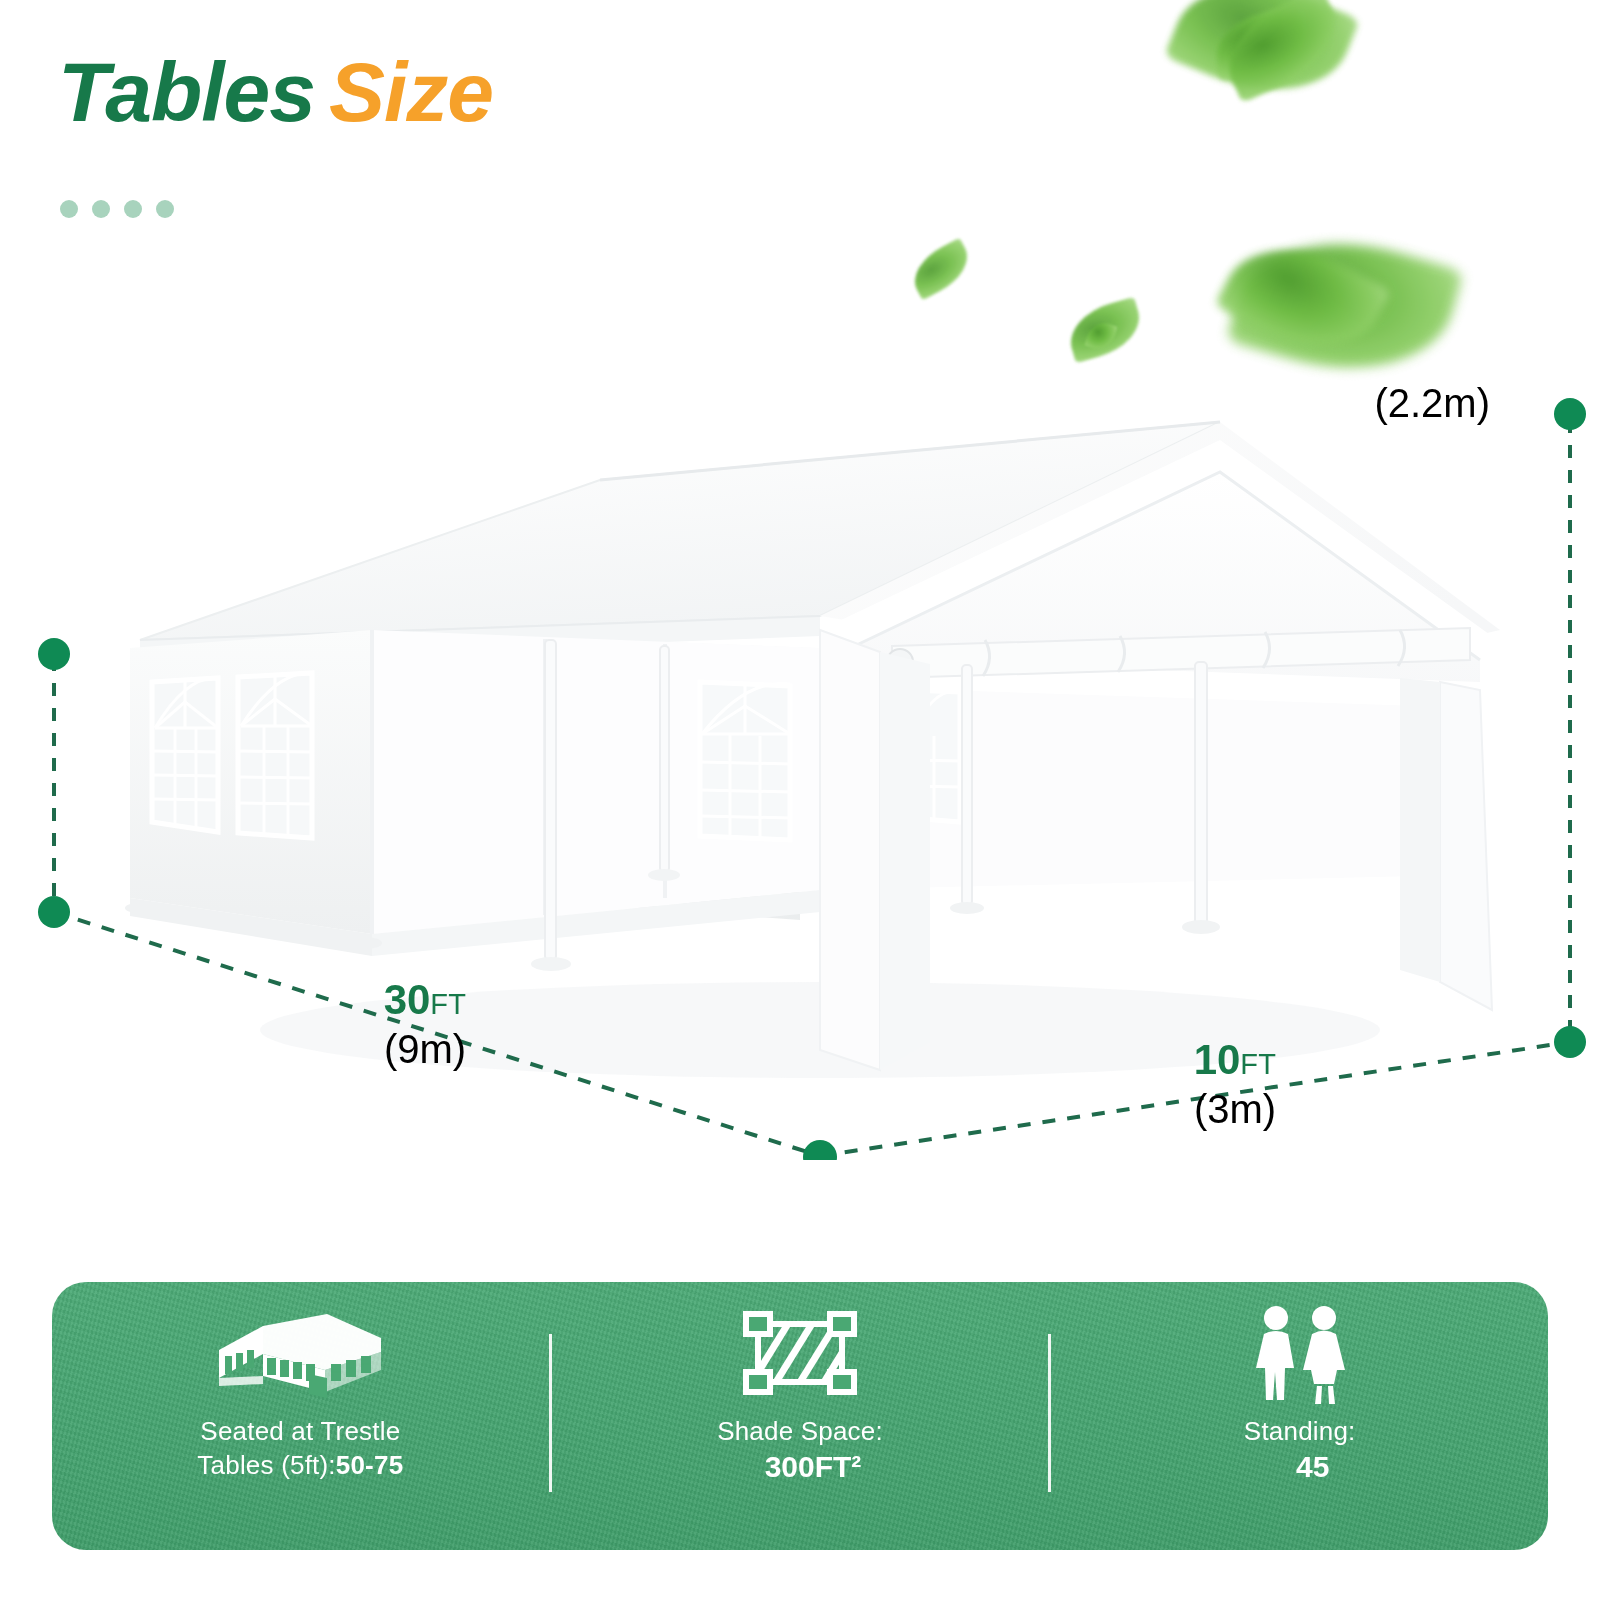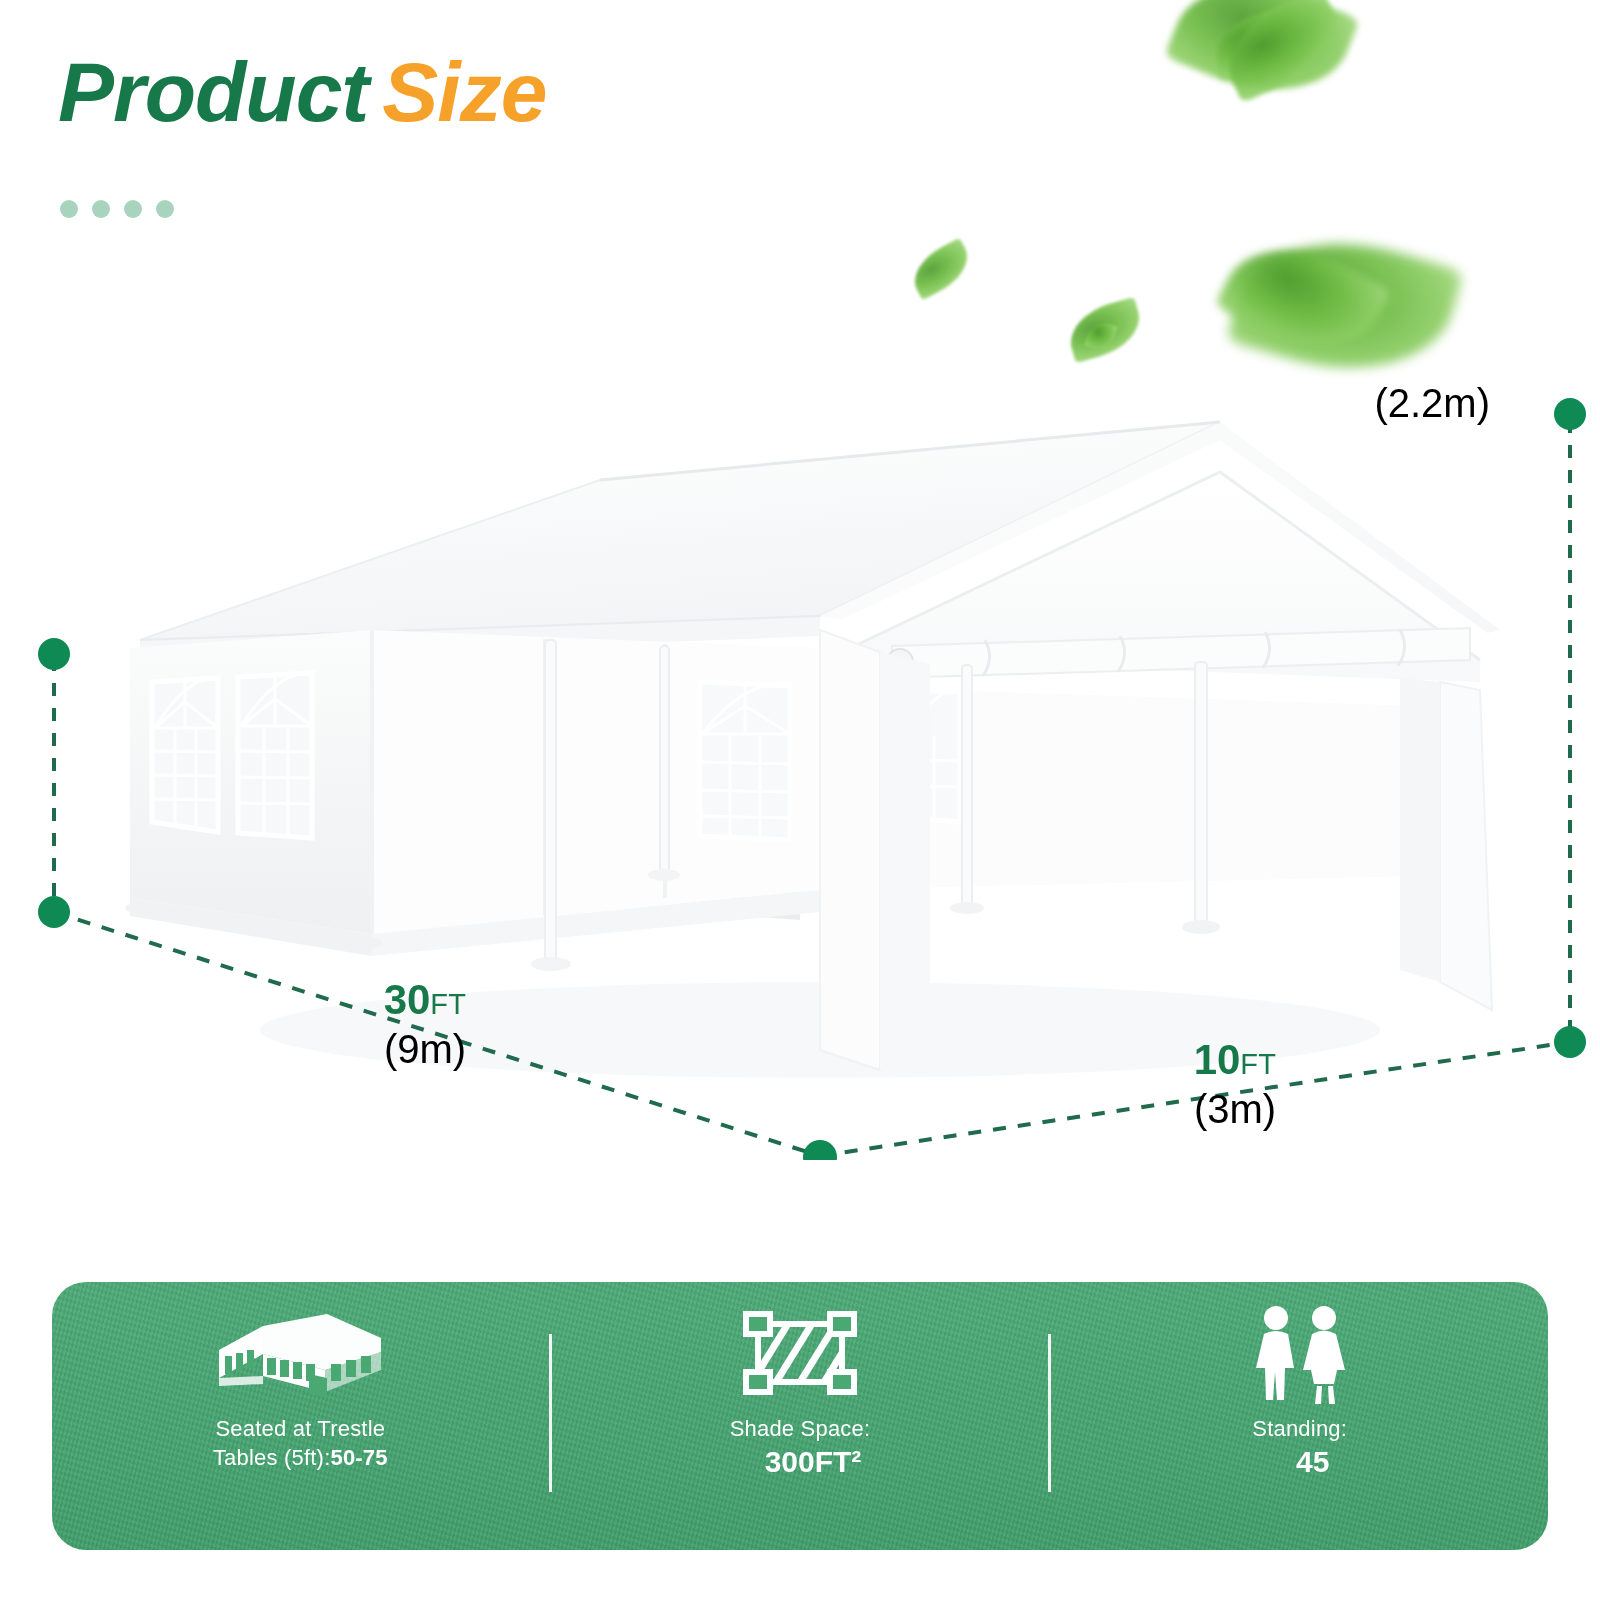"Product" span.w1 { text: Product -> Tables }
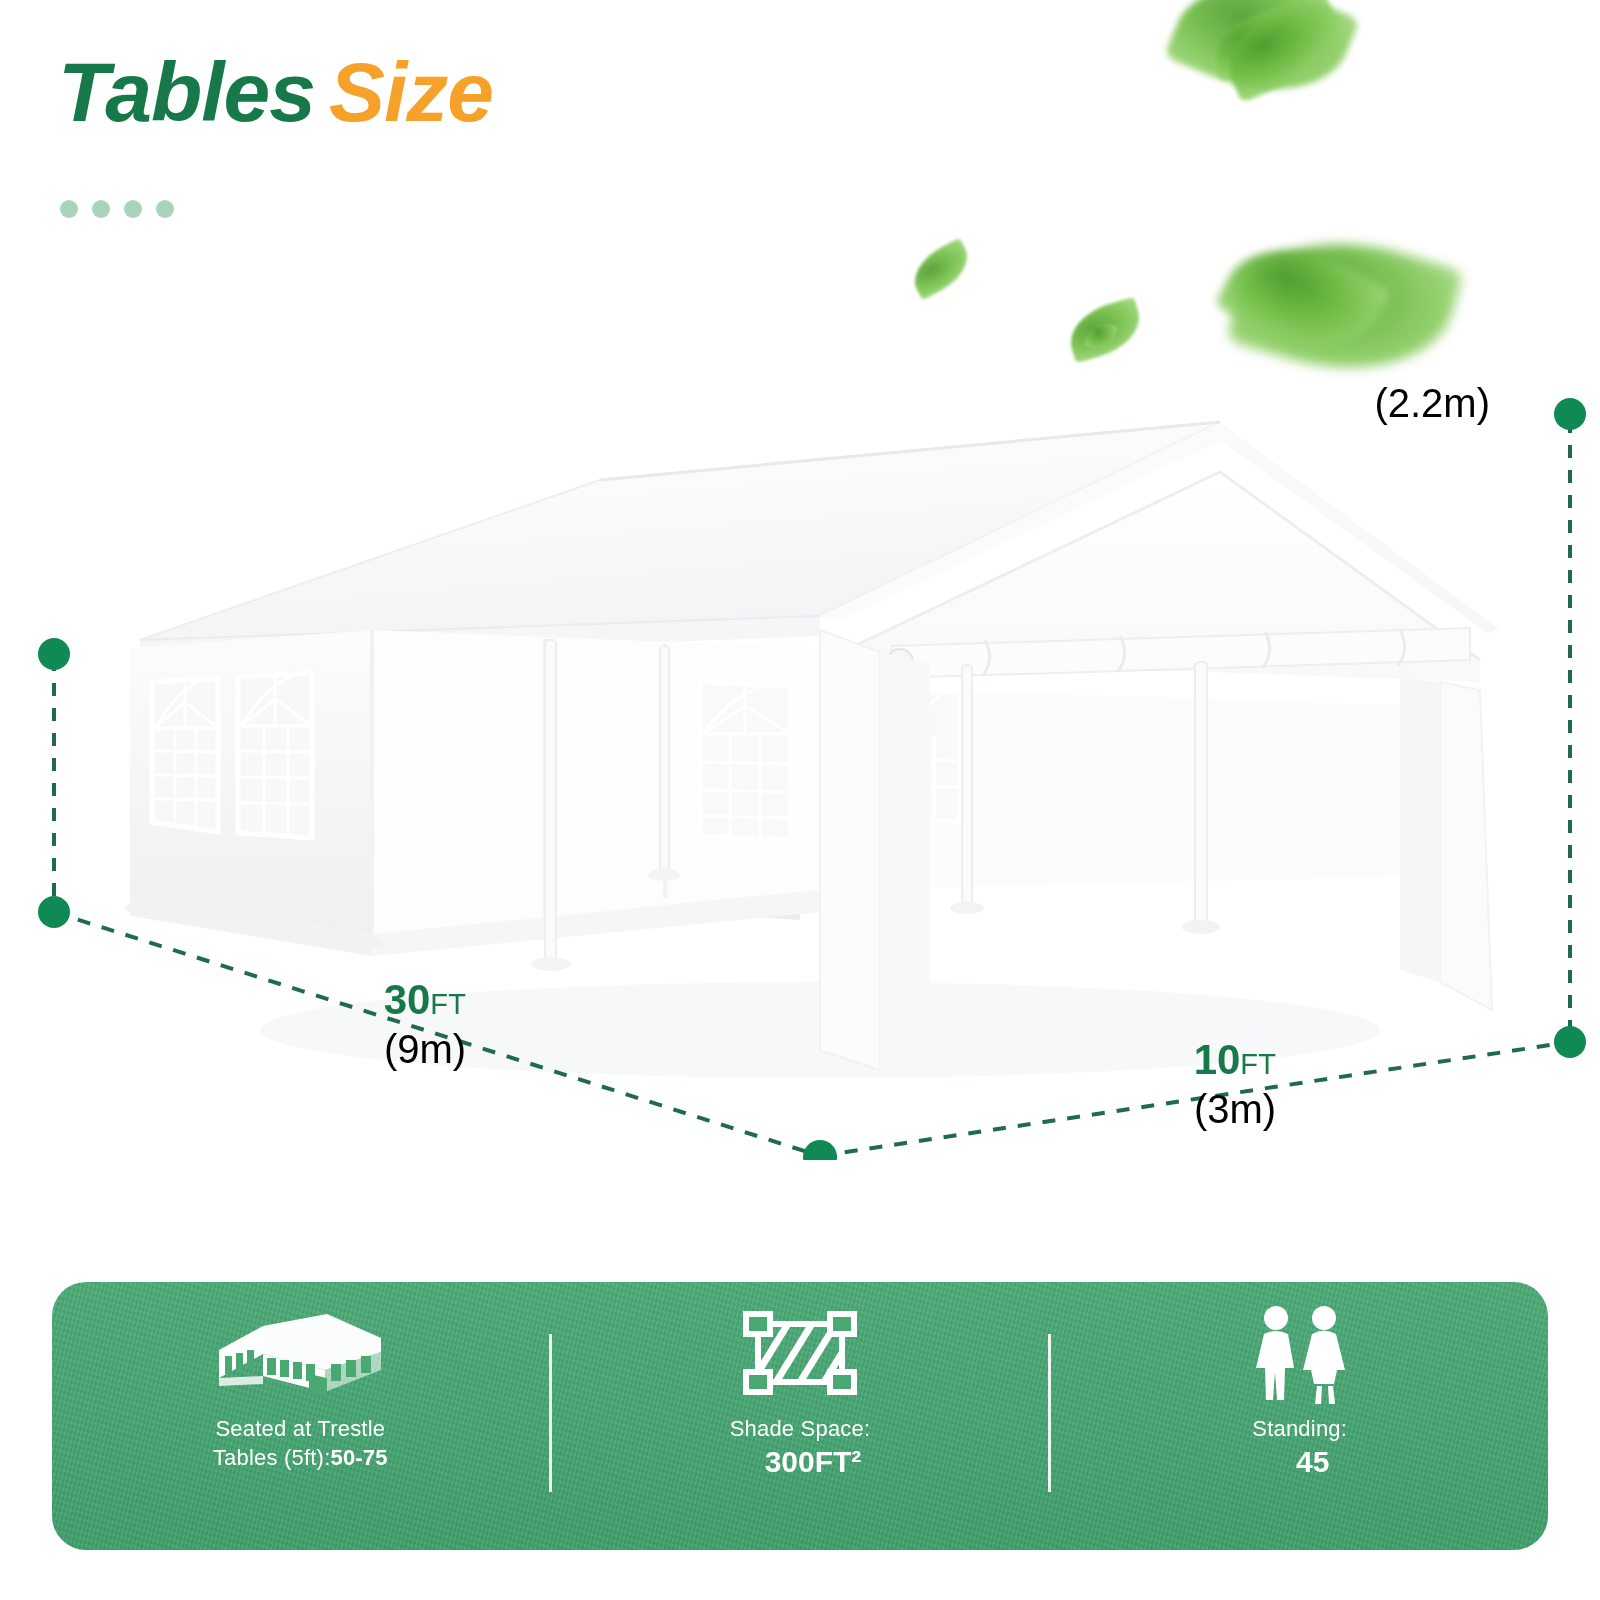"Seated at Trestle" .cell .cap { font-size: 22px -> 26px }
